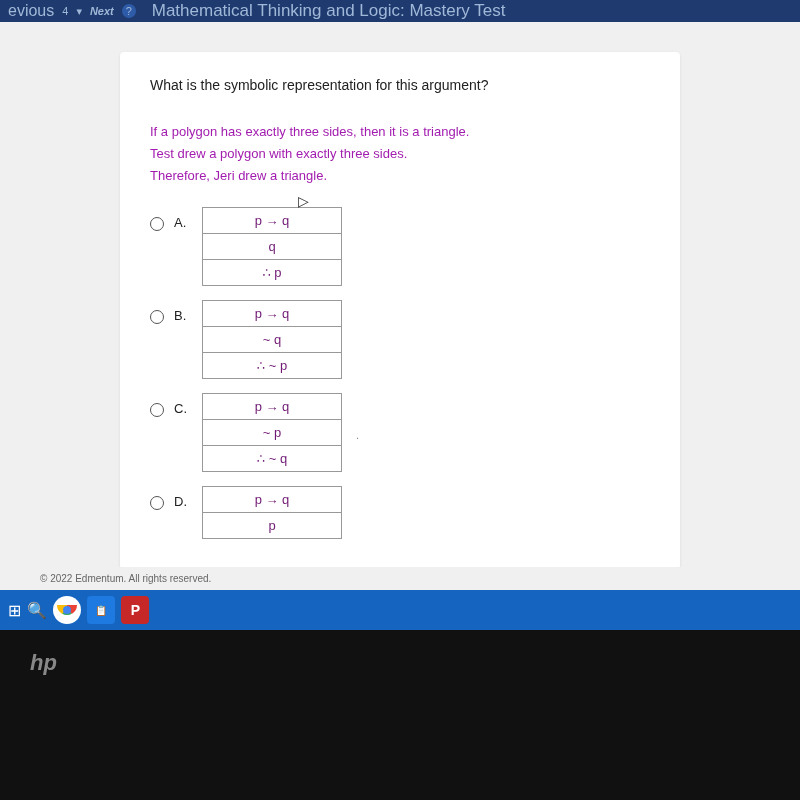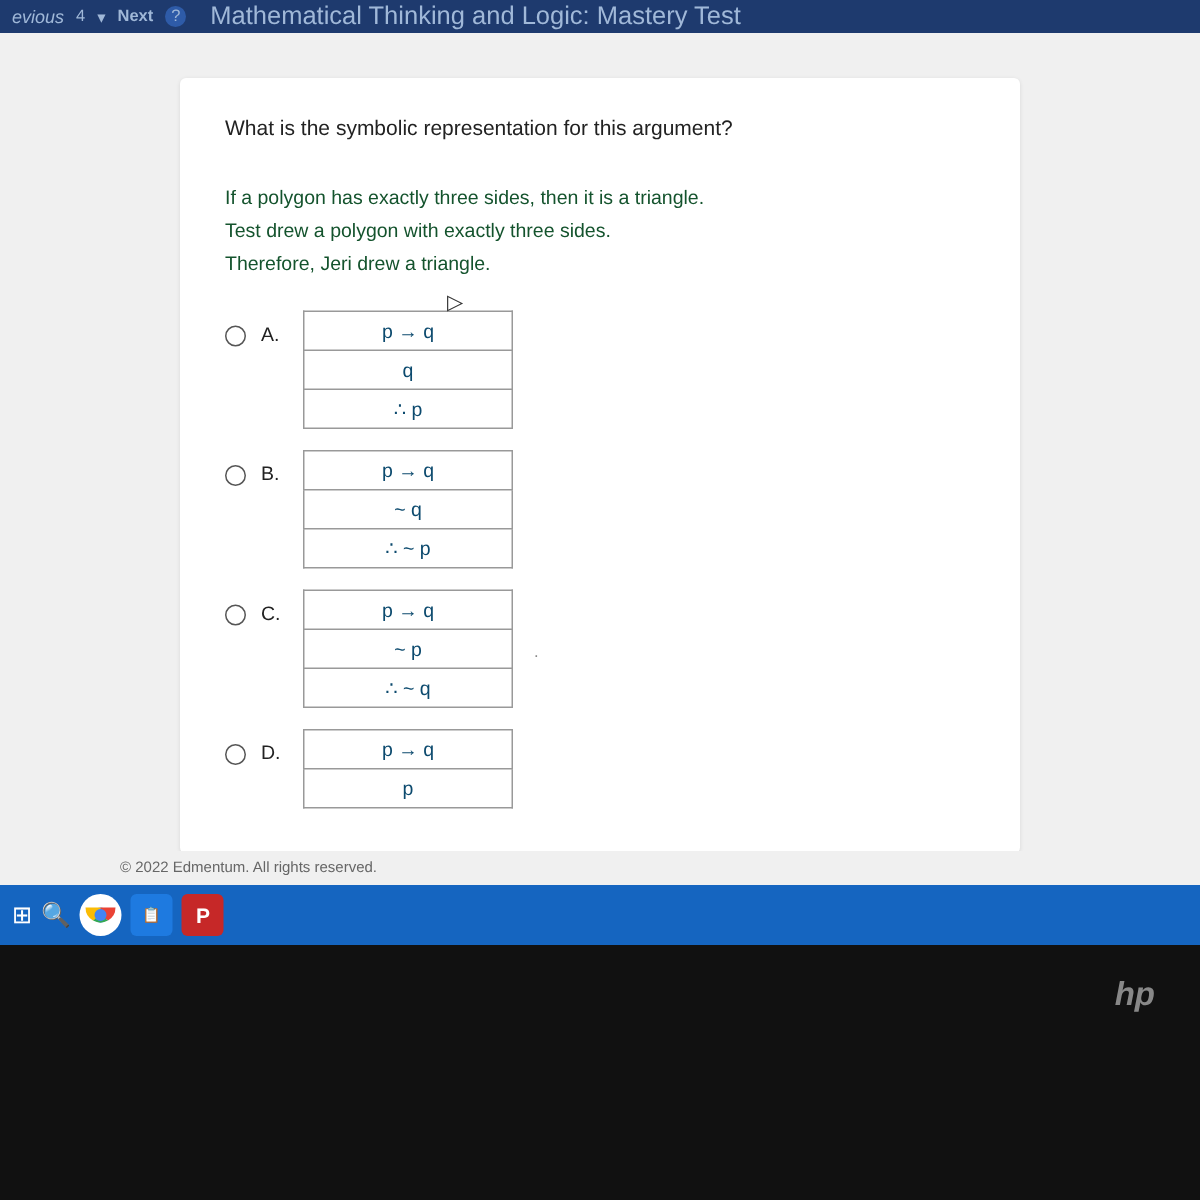"evious" .top-bar-prev { font-size: 12px -> 16px; font-style: italic -> none }
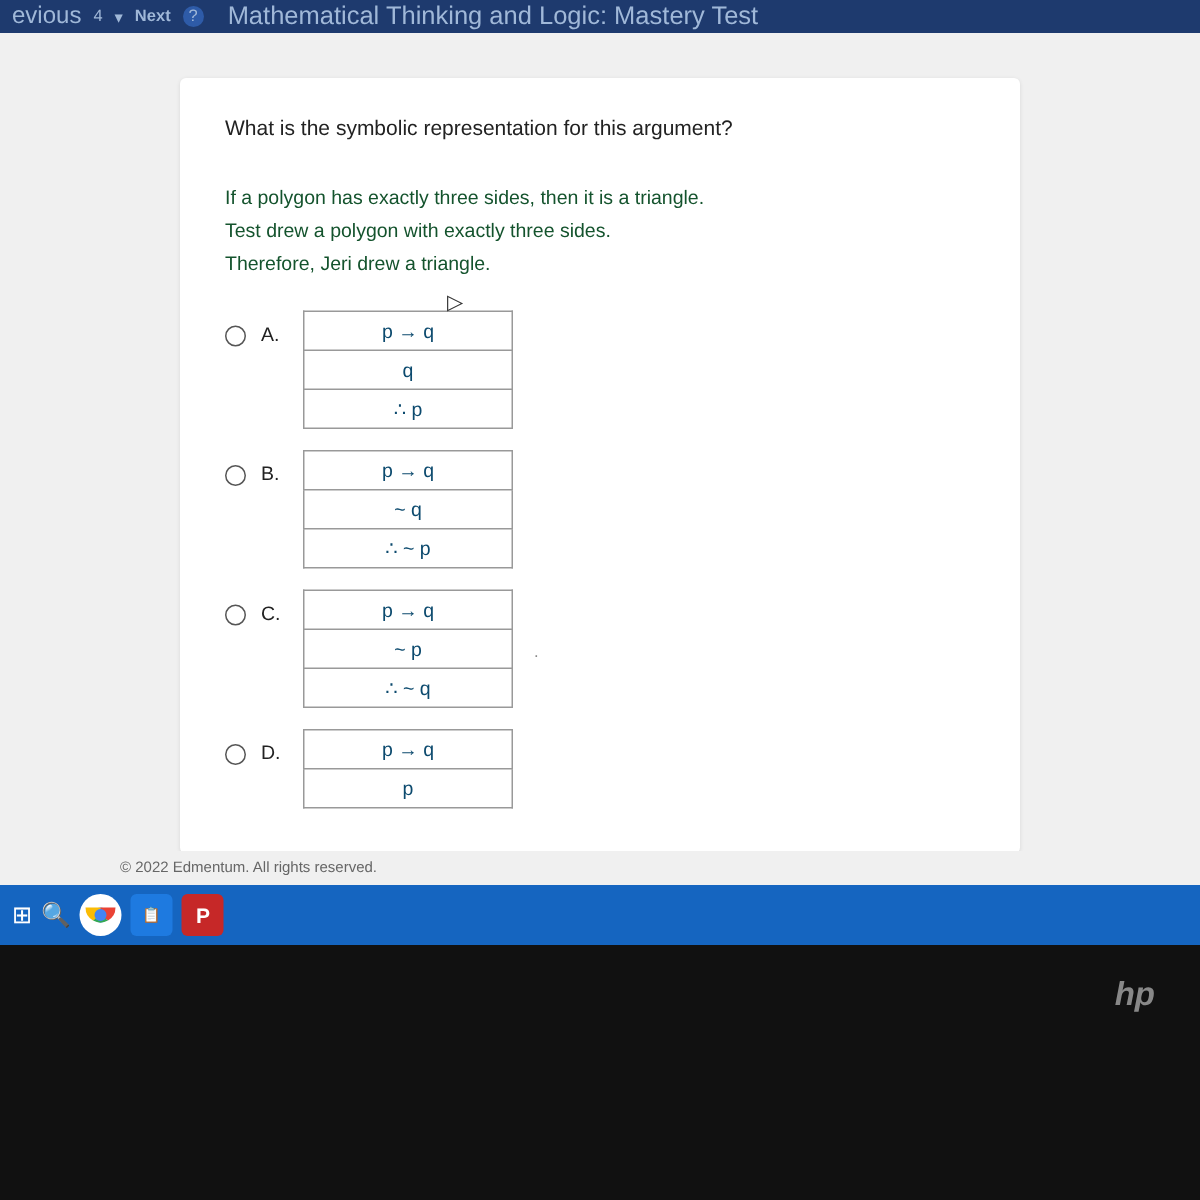"Next" .top-bar-next { font-style: none -> italic }
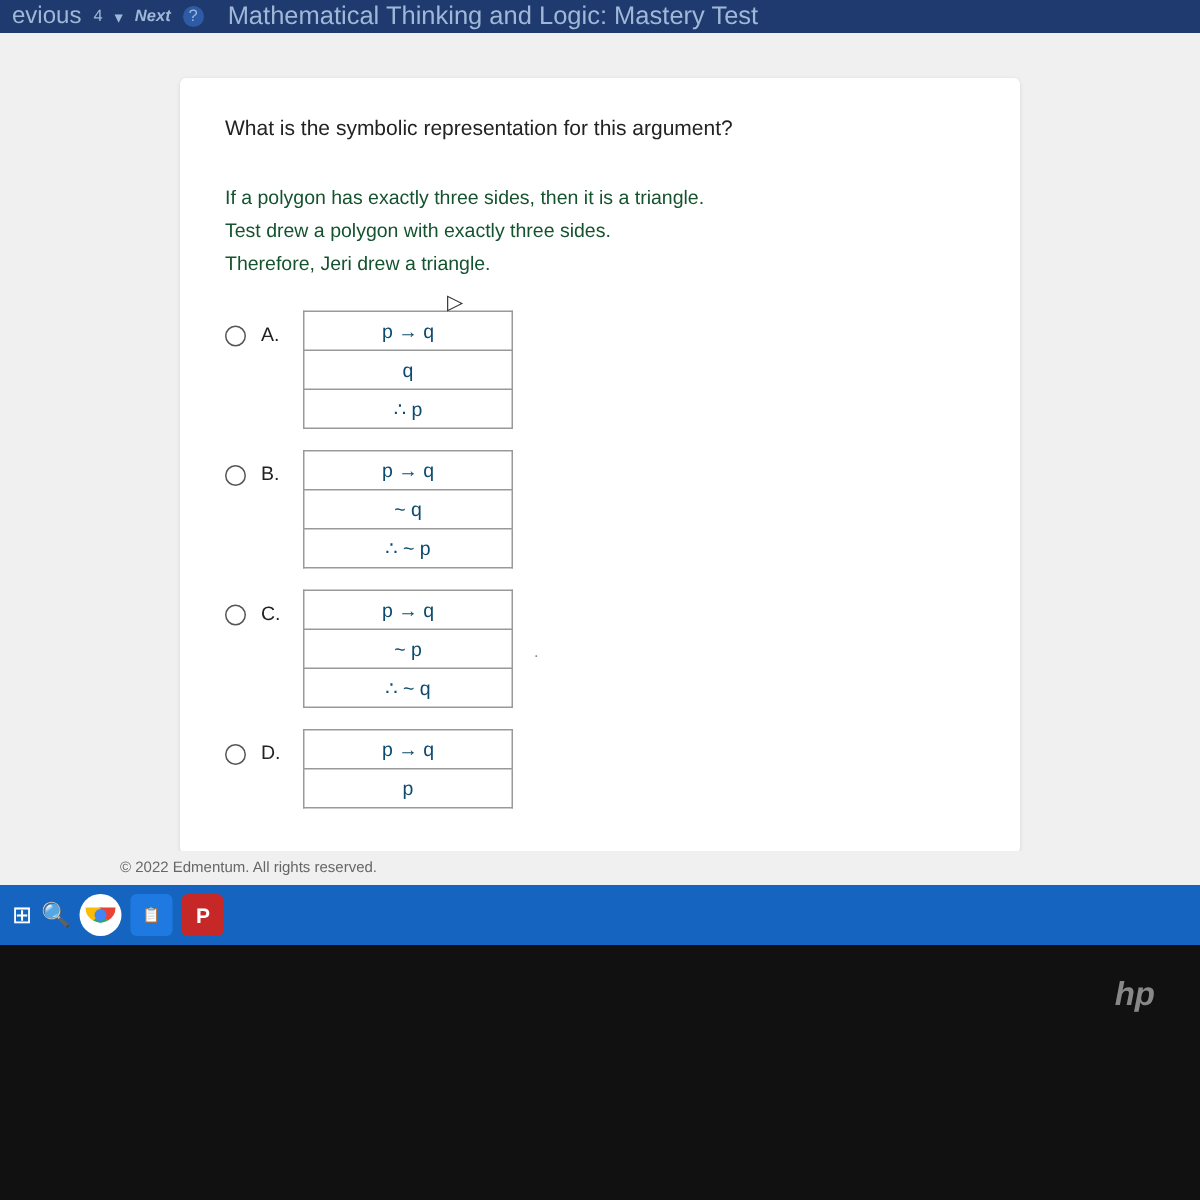"If a polygon has exactly" .argument-block { color: #14532d -> #a21caf }
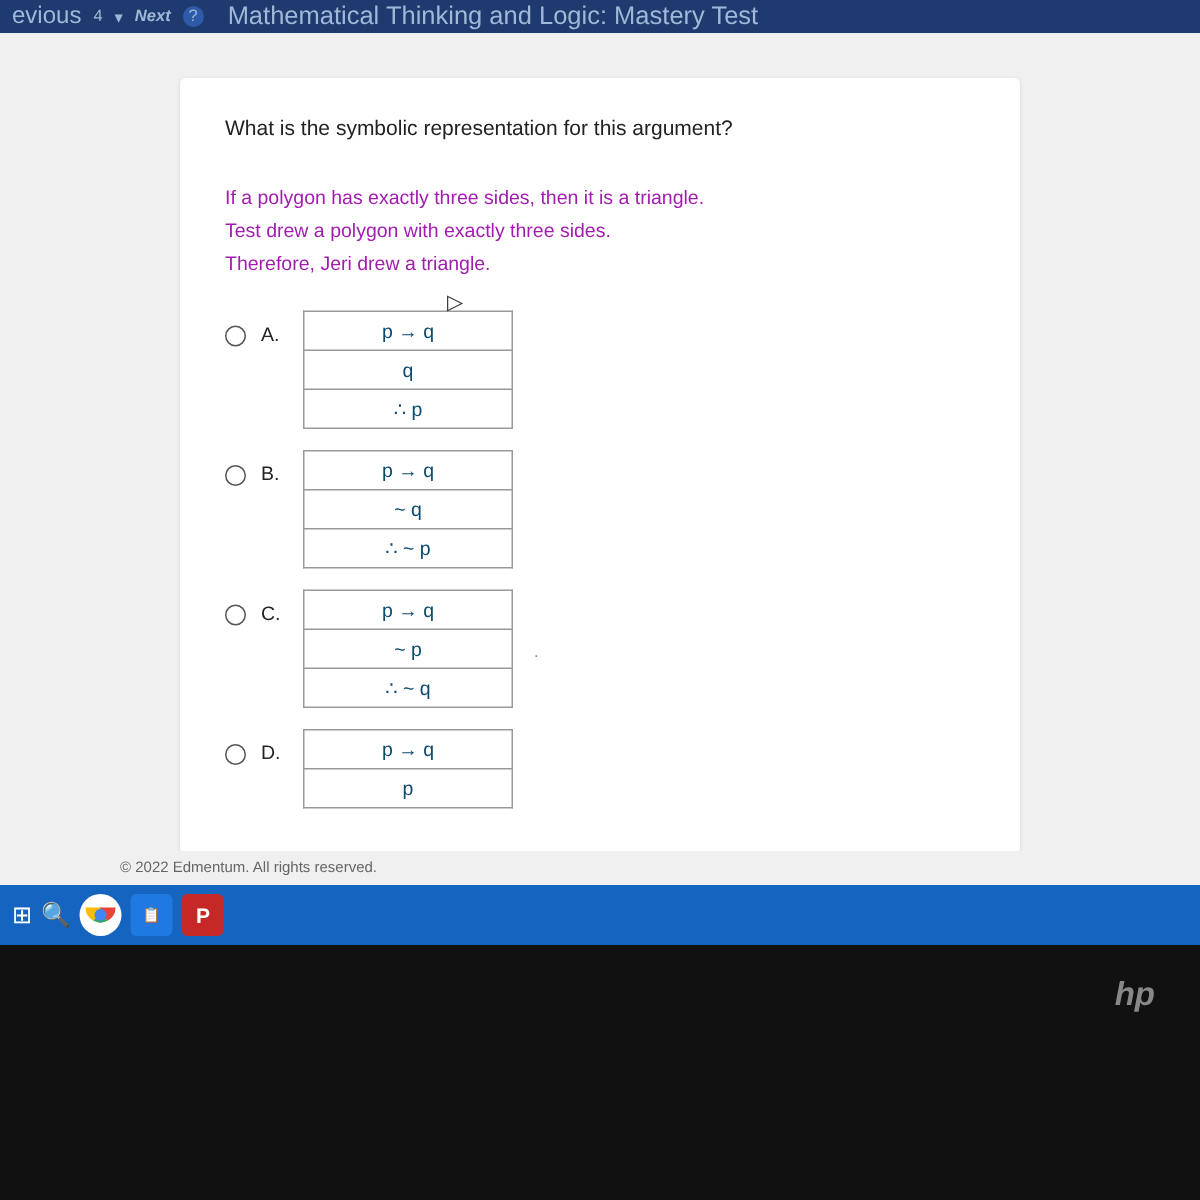"p → q" .option-table td { color: #0c4a6e -> #701a75 }
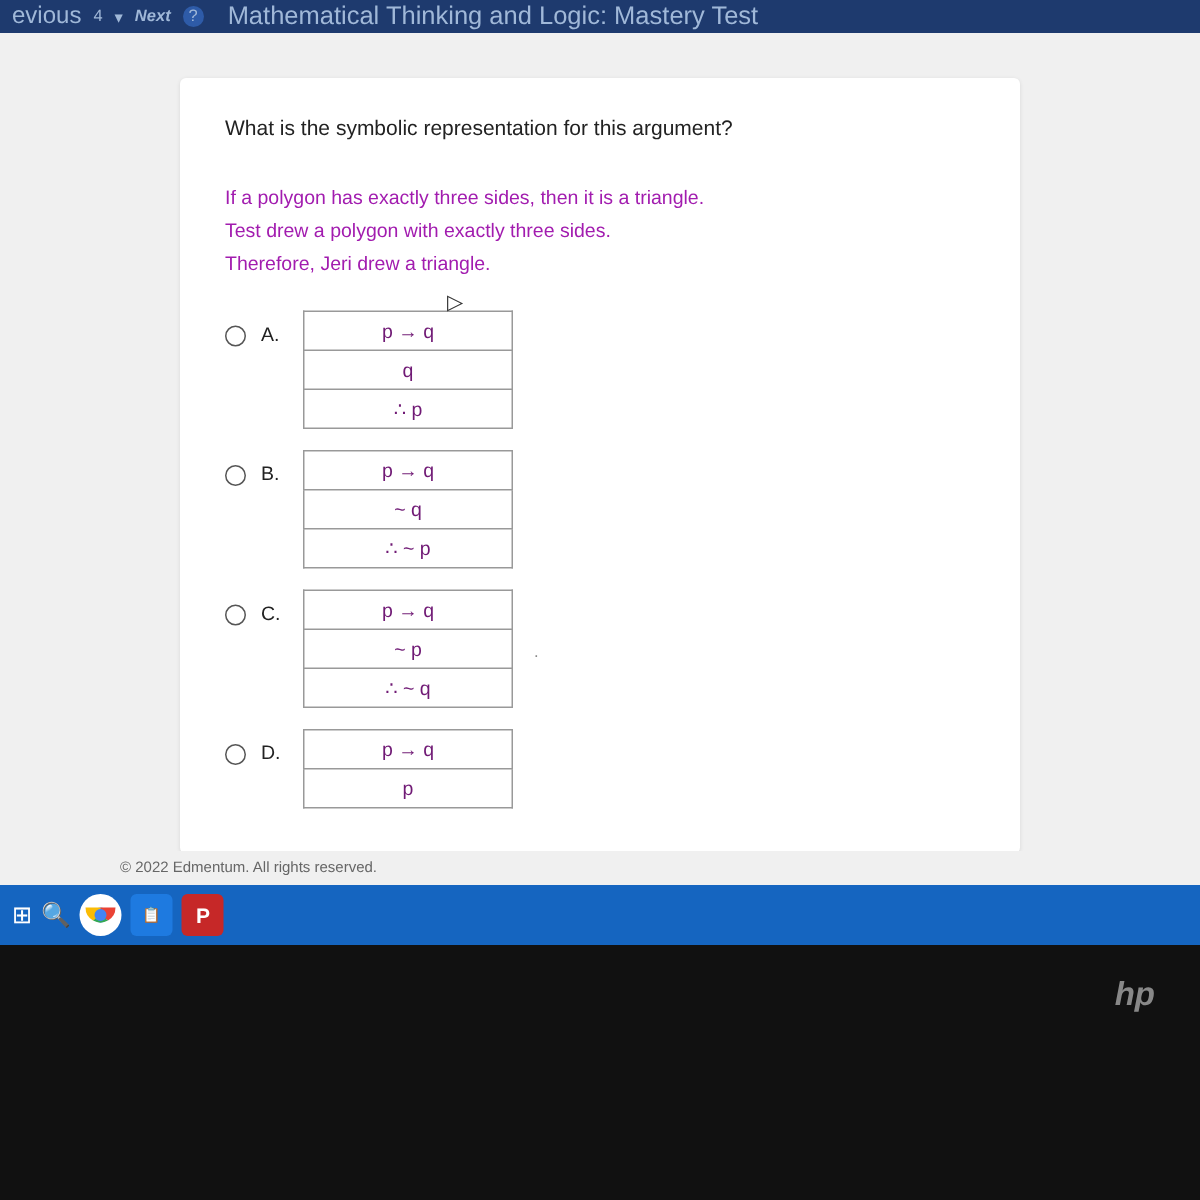"© 2022 Edmentum. All rights" .footer { padding: 6px 80px -> 6px 40px }
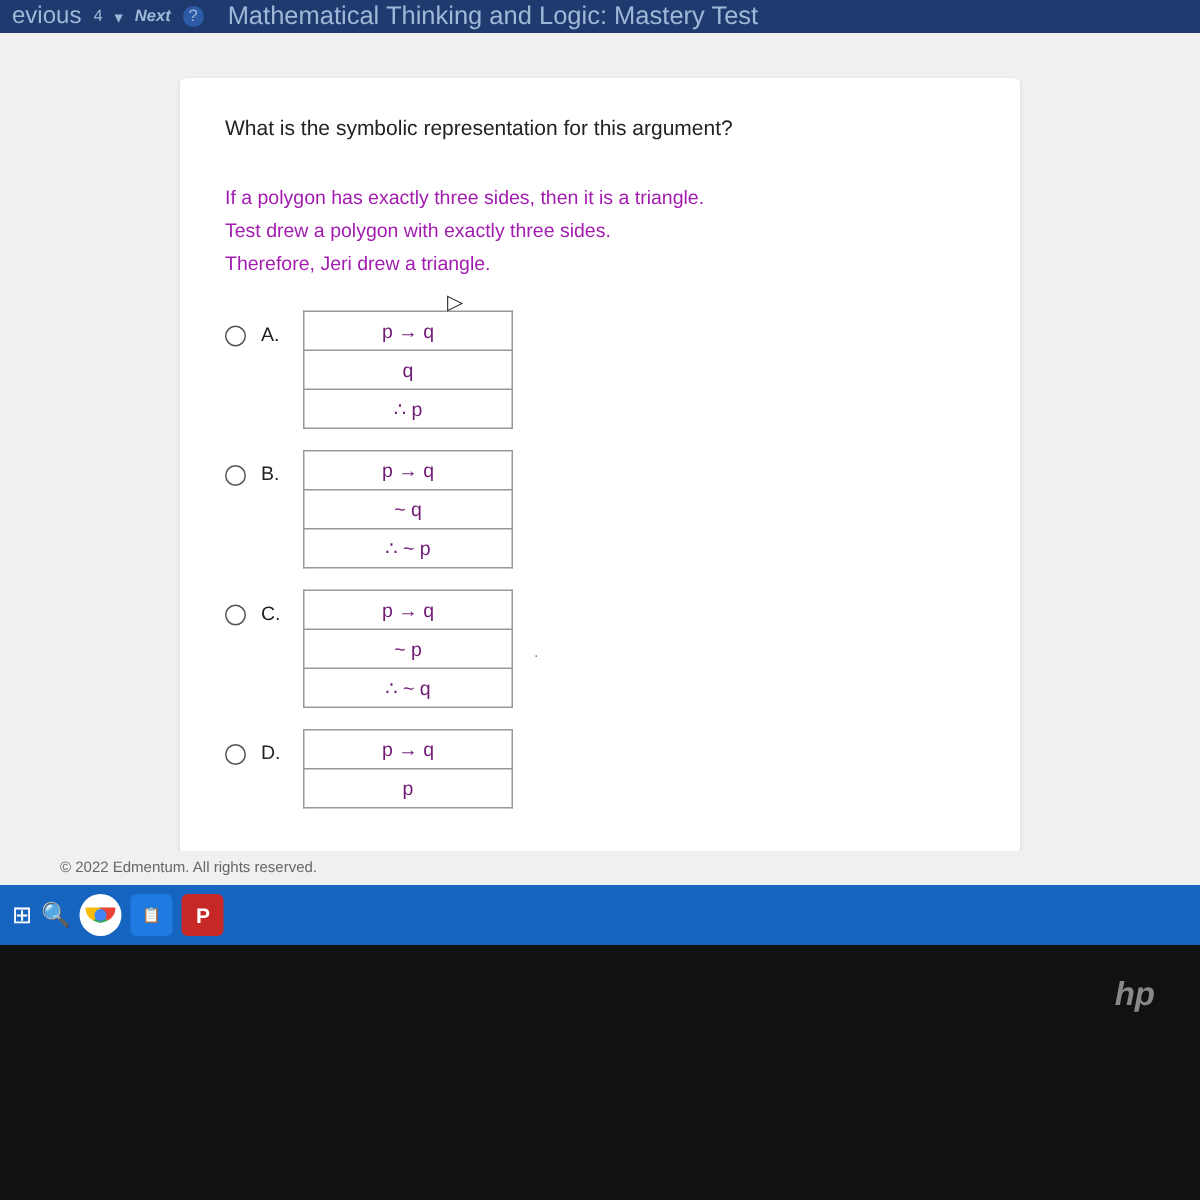"hp" .bottom-black { justify-content: flex-end -> flex-start }
